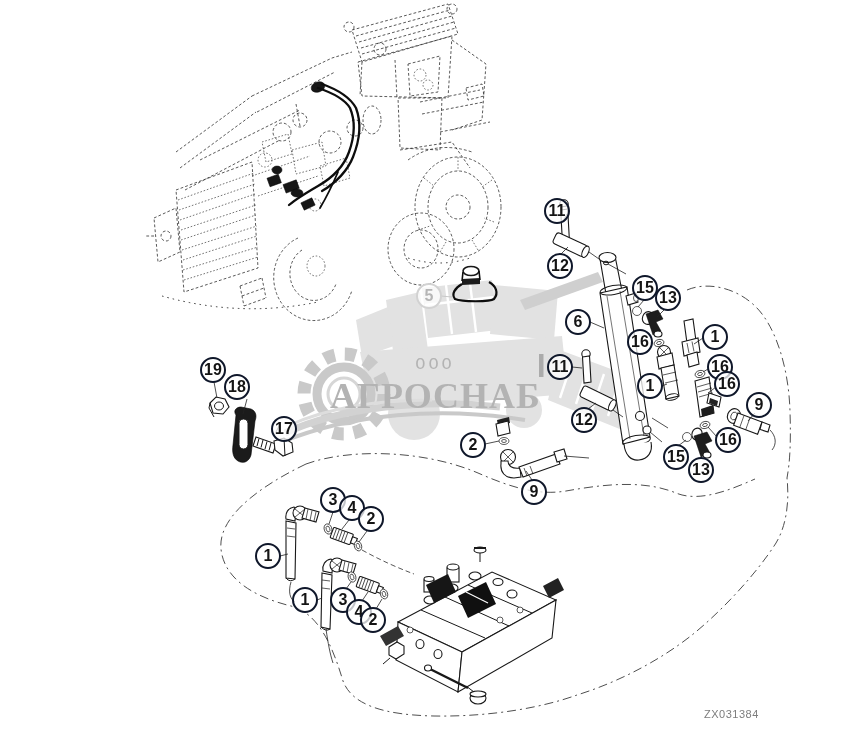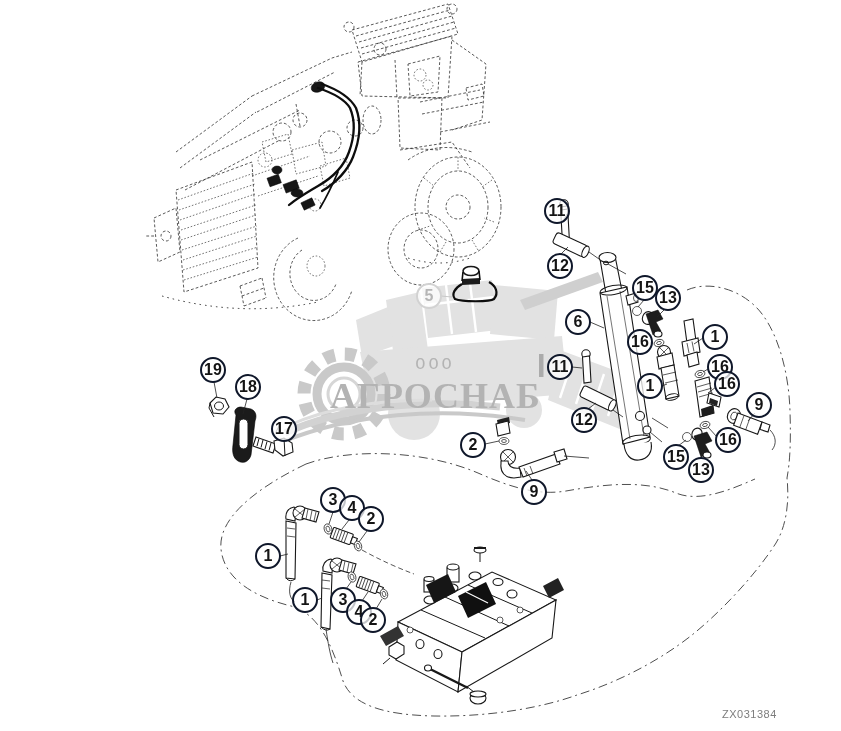"18" div.callout { left: 235px -> 224px }
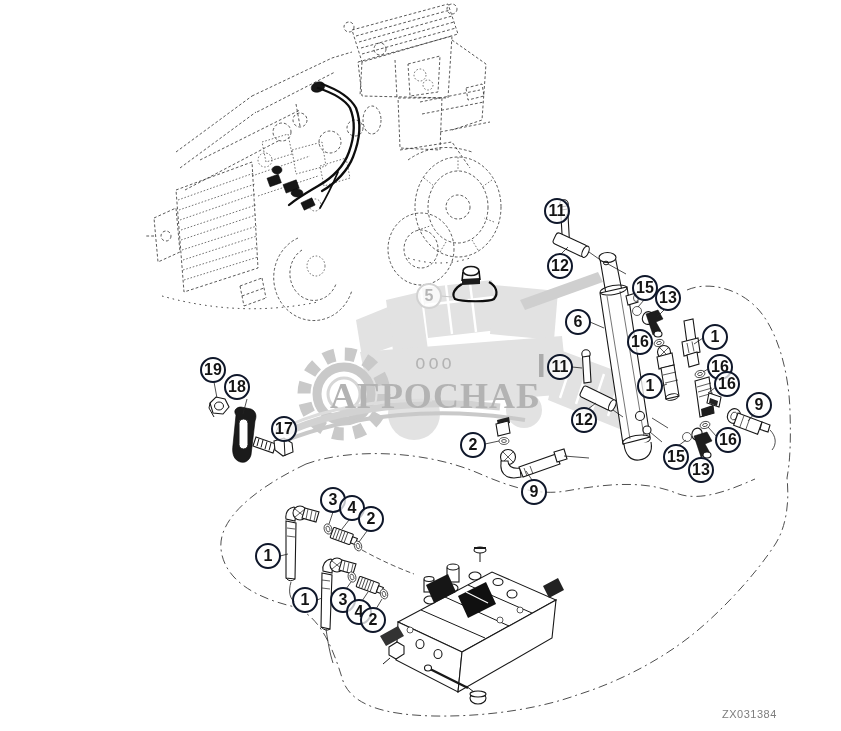"ZX031384" .code-label { left: 722px -> 704px }
